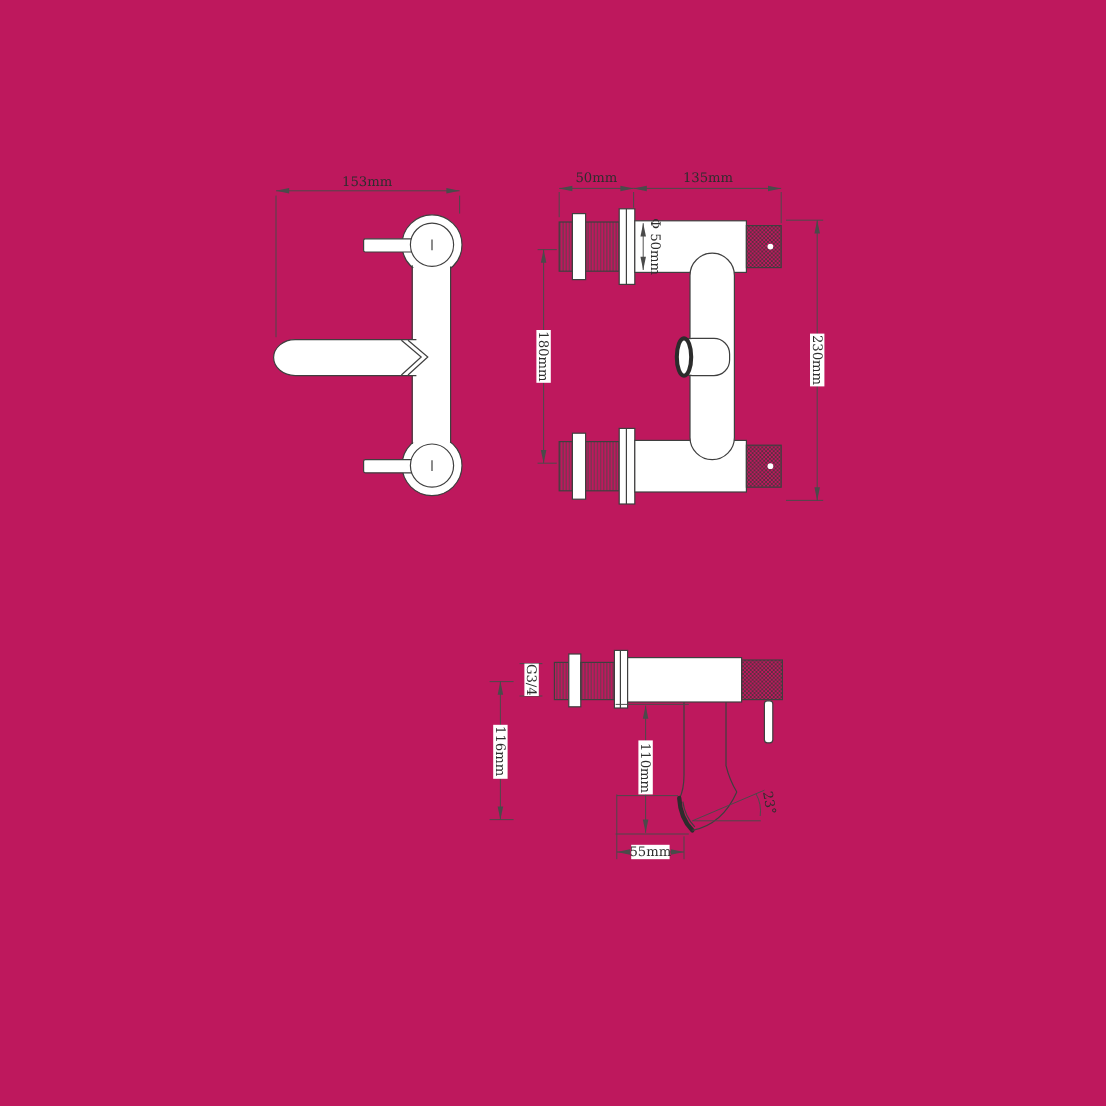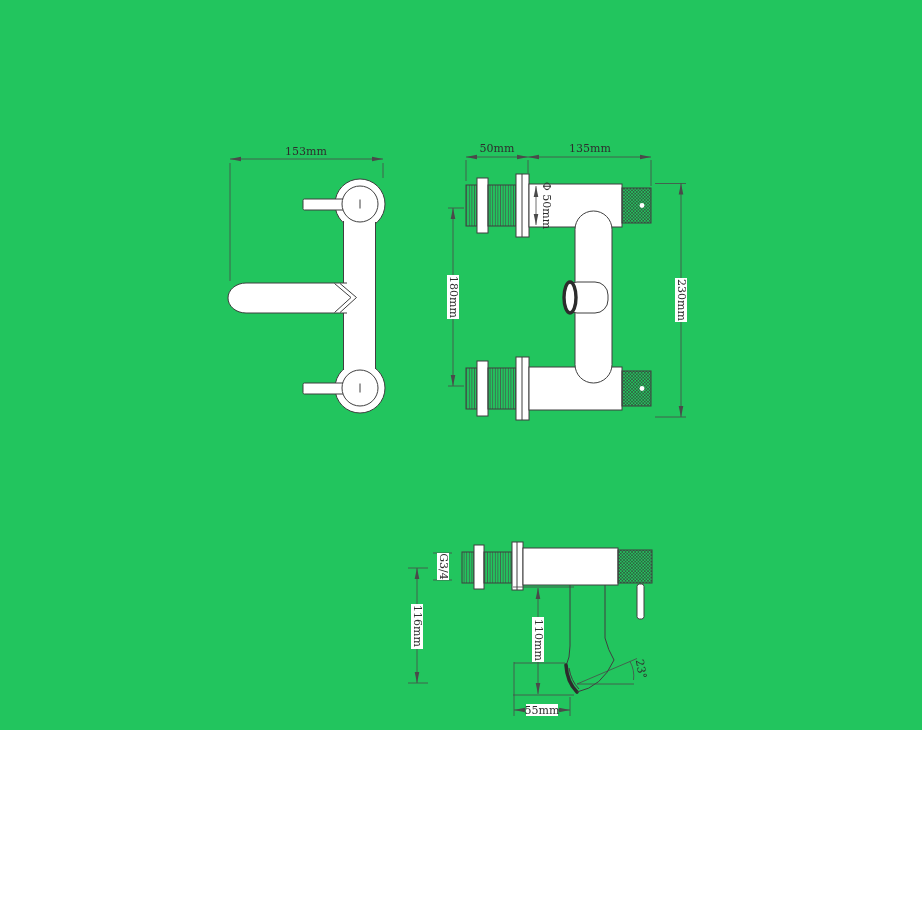"153mm" .canvas { background: #22c55e -> #be185d; height: 730px -> 922px }
